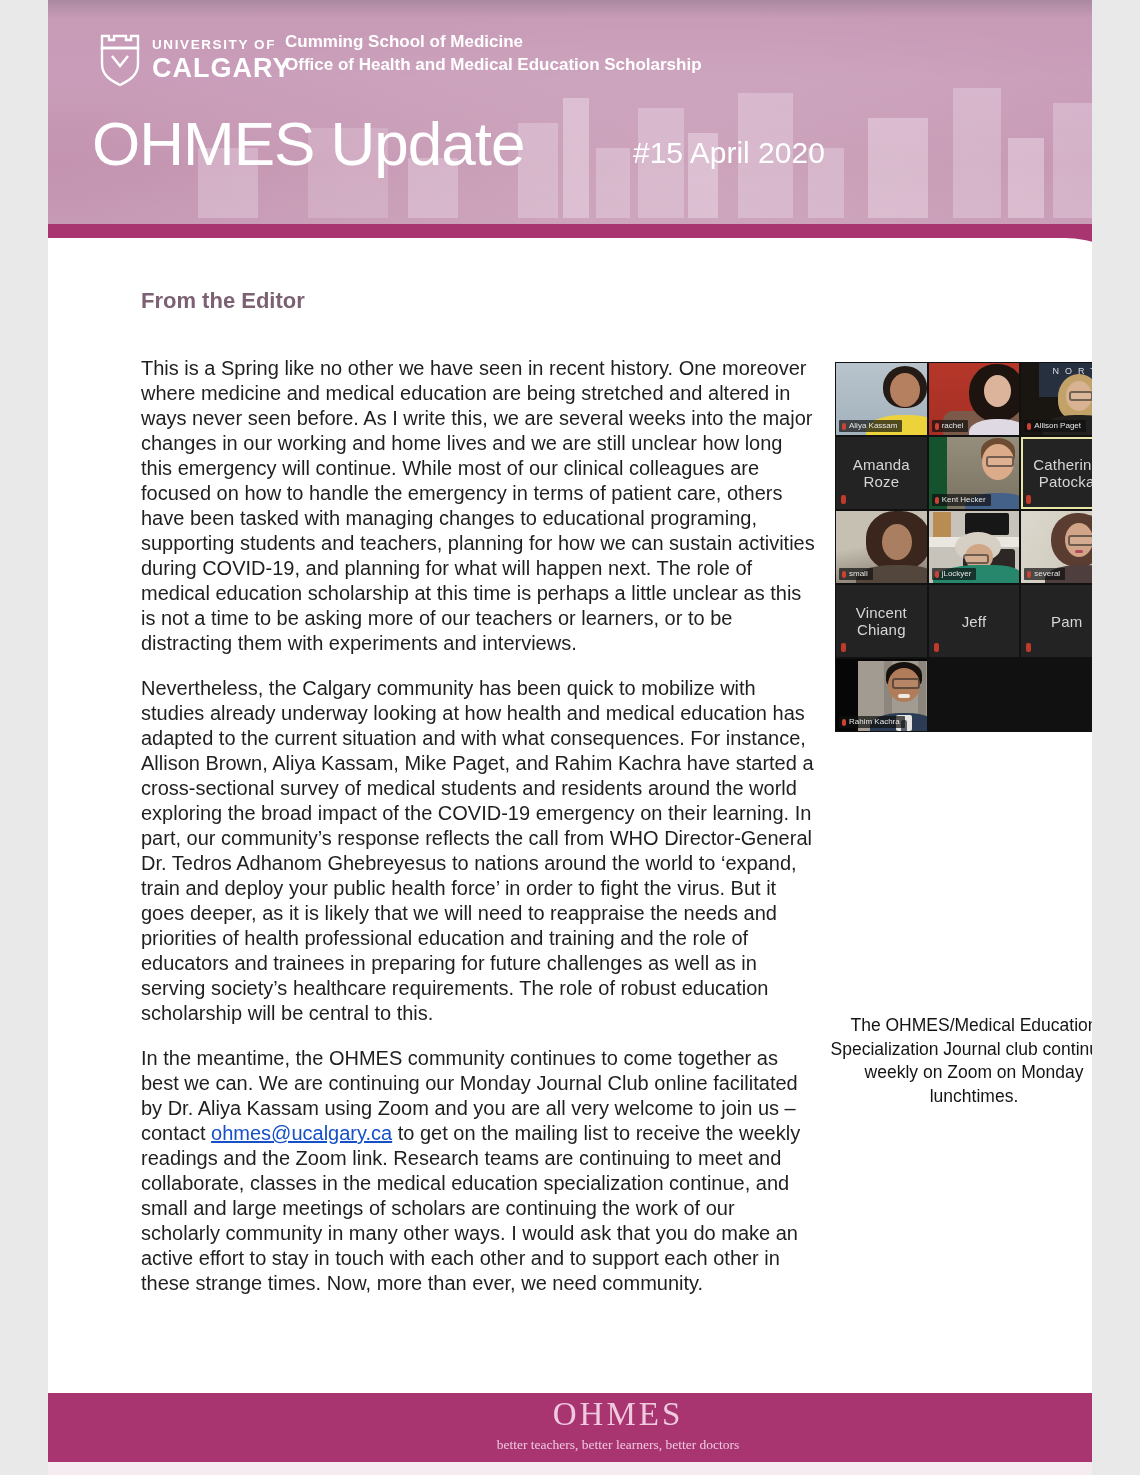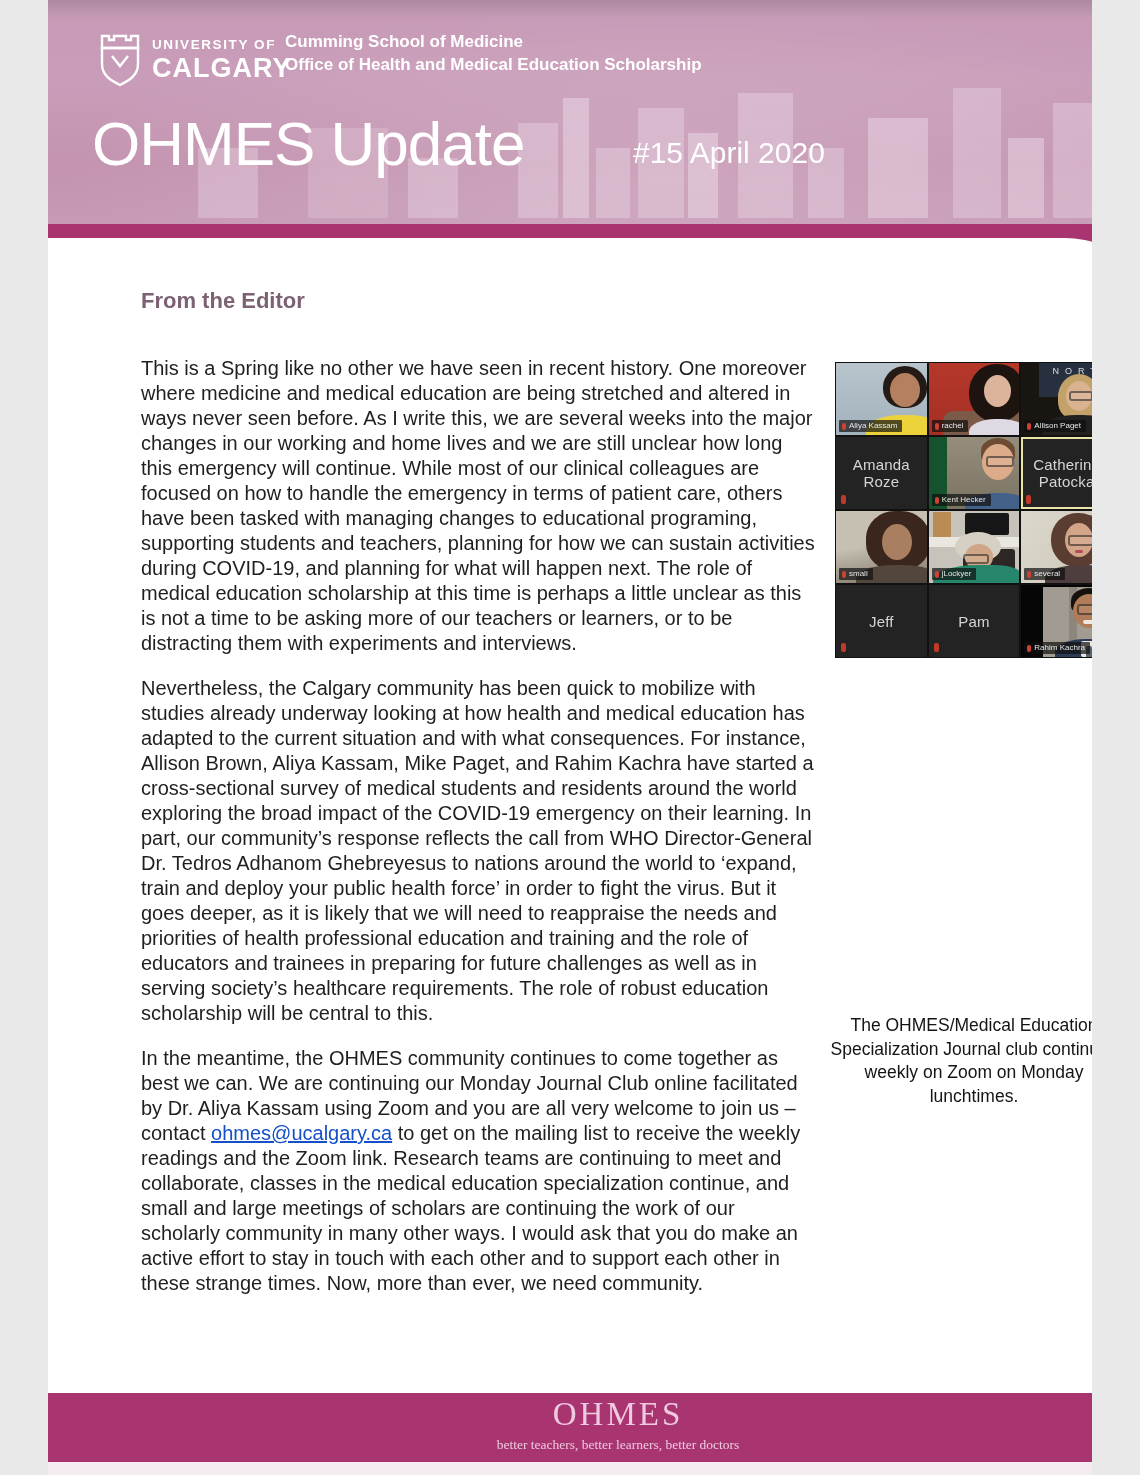"Vincent Chiang" div.tile { html: none -> <div> <span>Vincent Chiang</span> <i></i> </div> }
